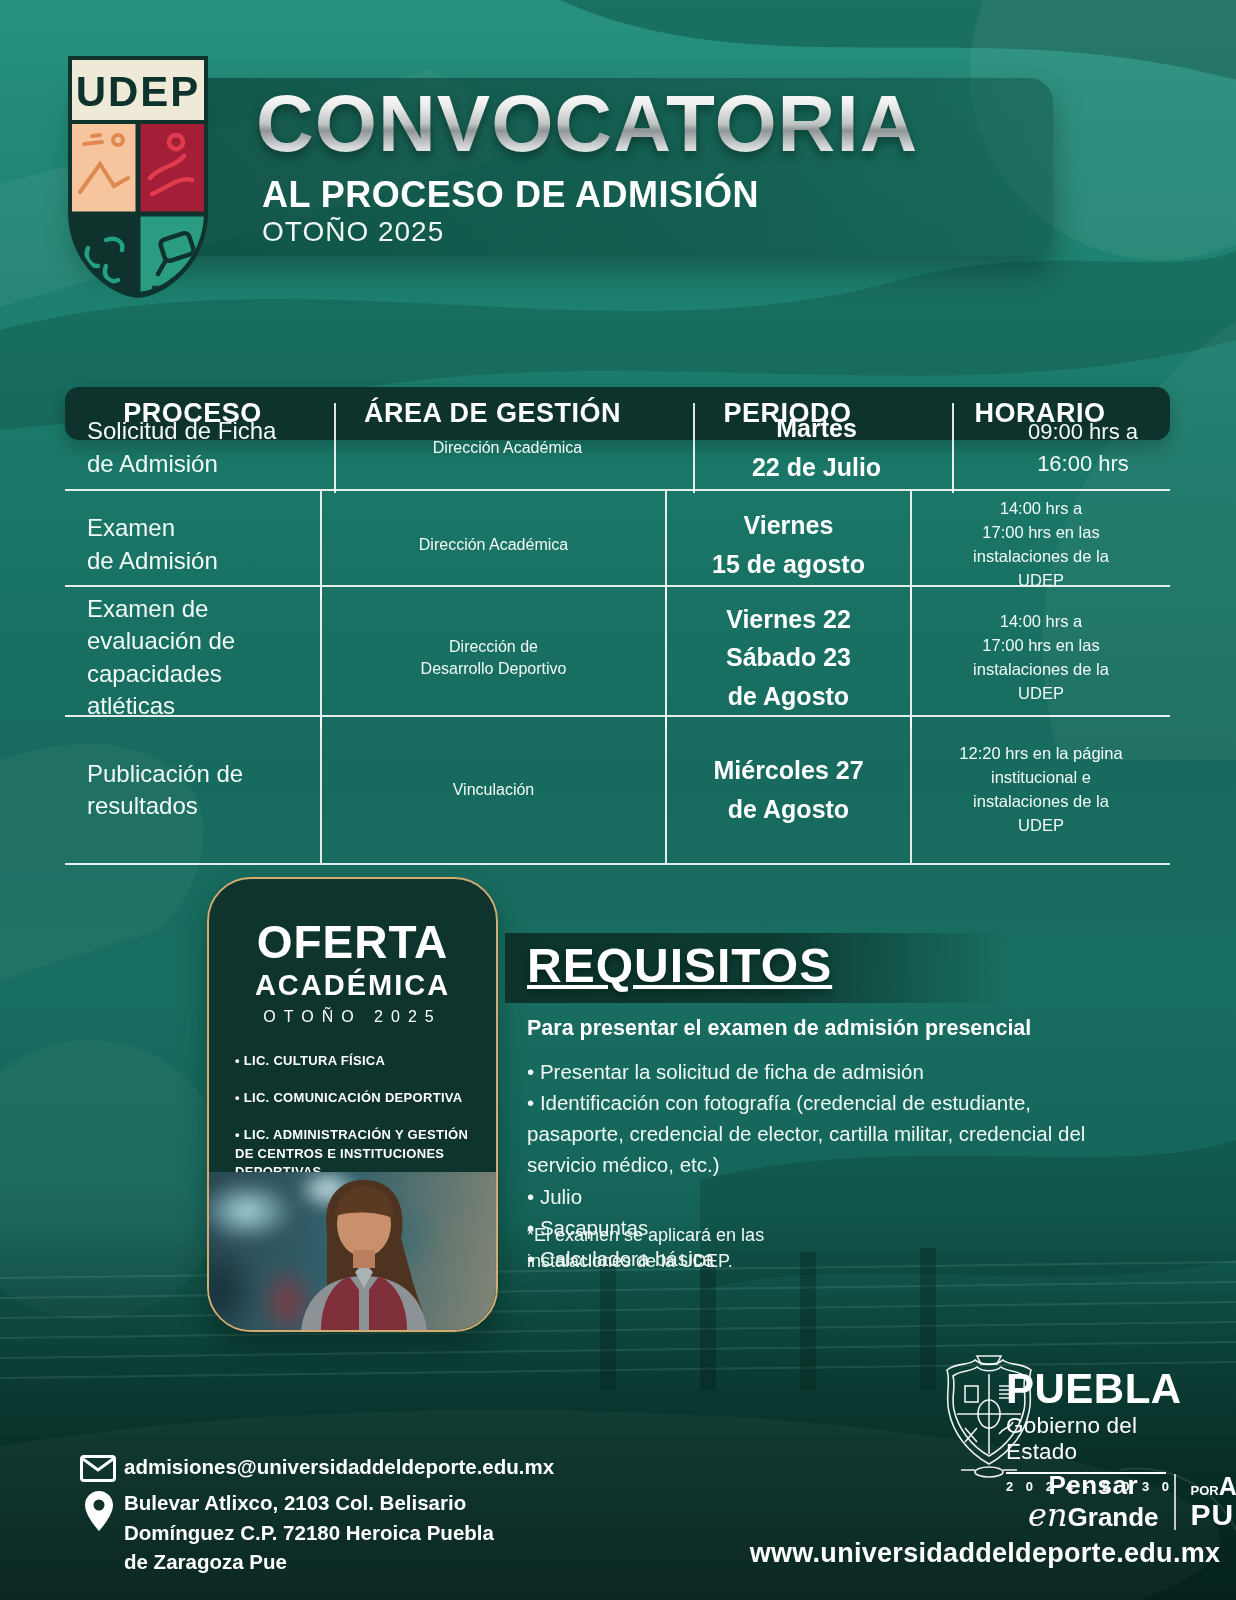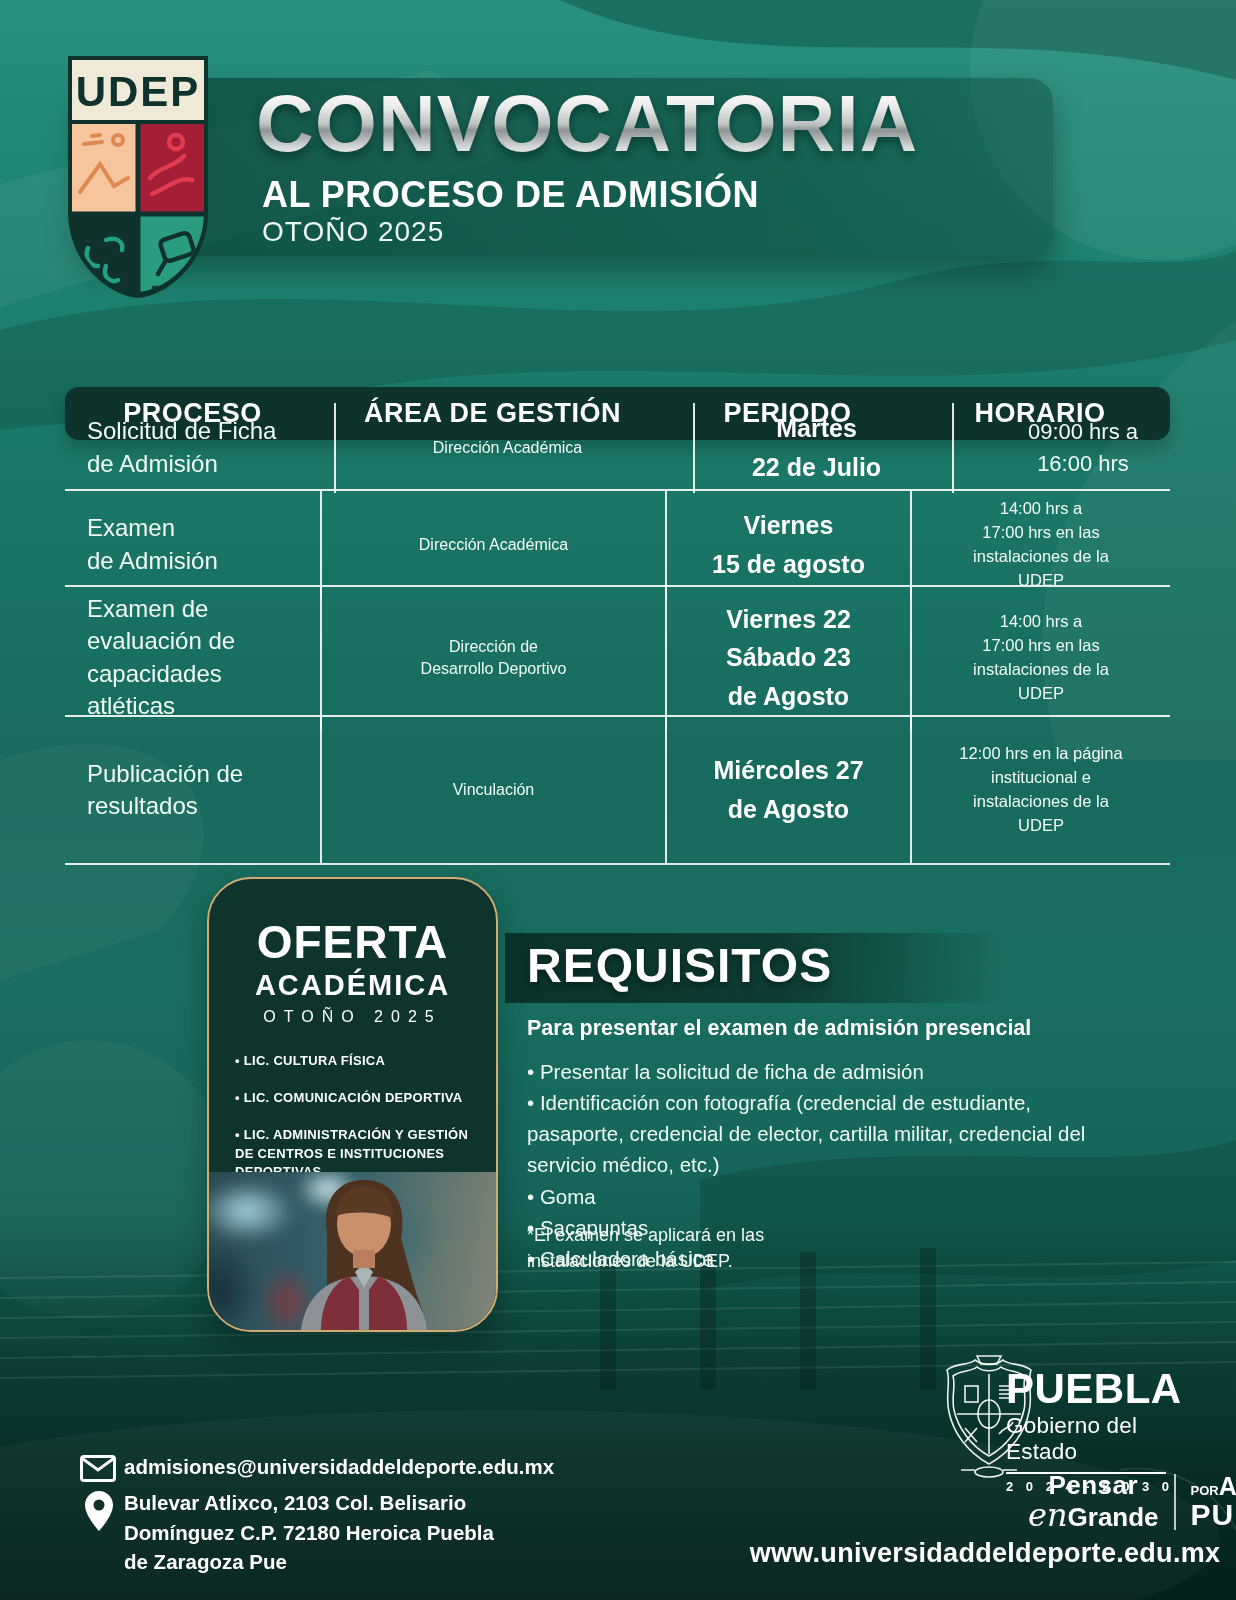"12:00 hrs en la página" div.cell { text: 12:00 -> 12:20 }
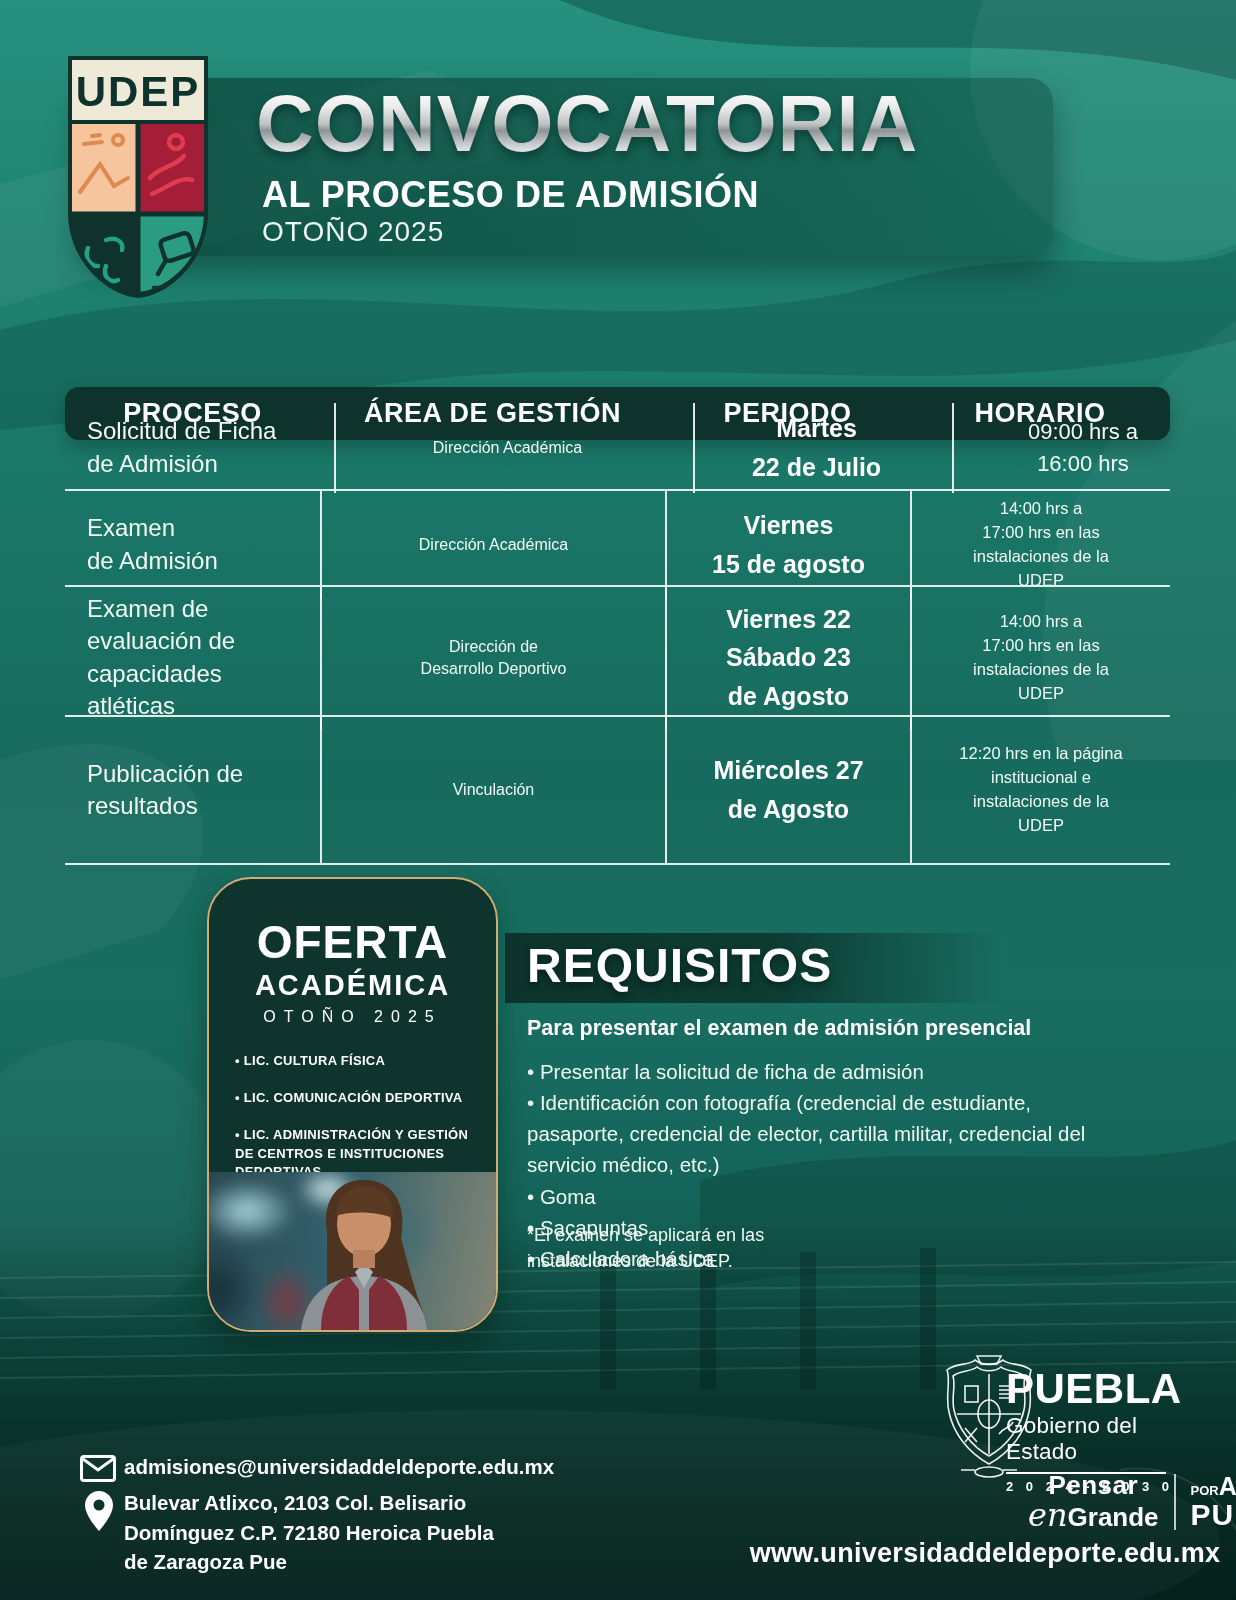"REQUISITOS" .req-title { text-decoration: none -> underline }
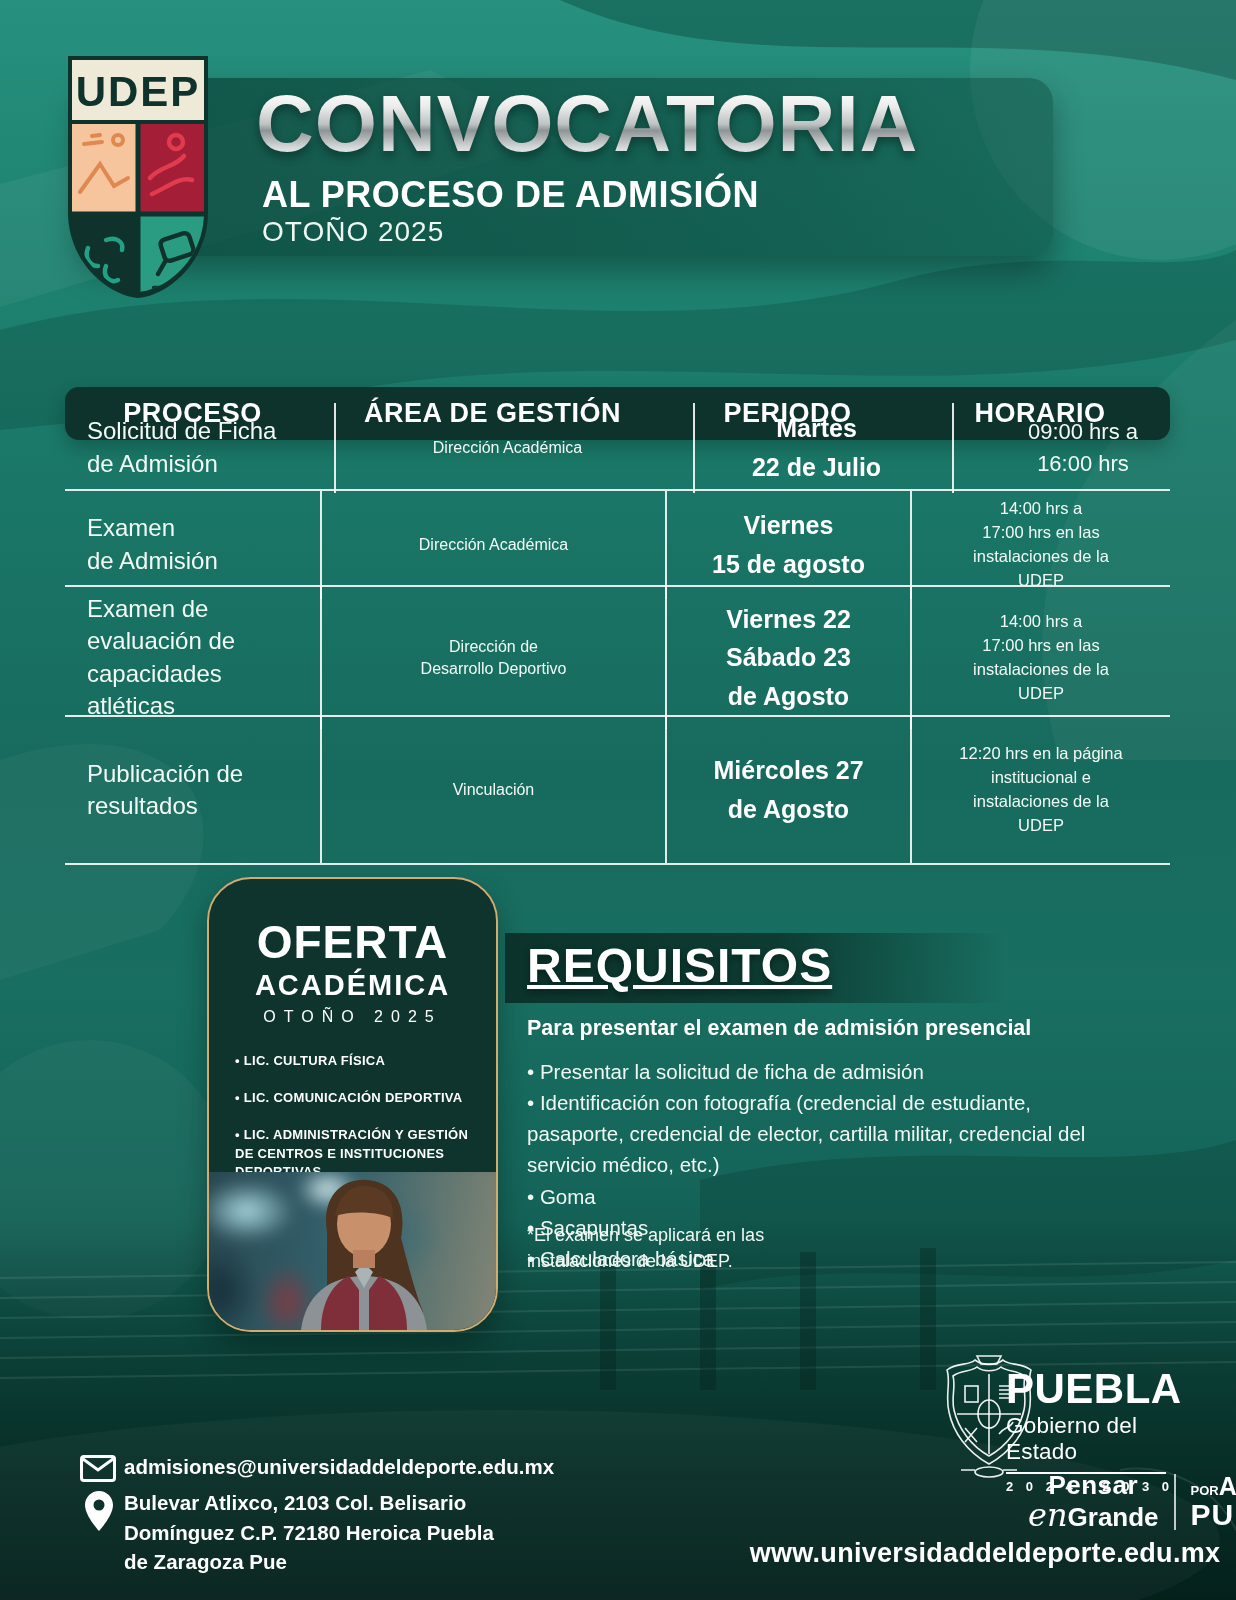"Goma" div.req-item { text: Goma -> Julio }
